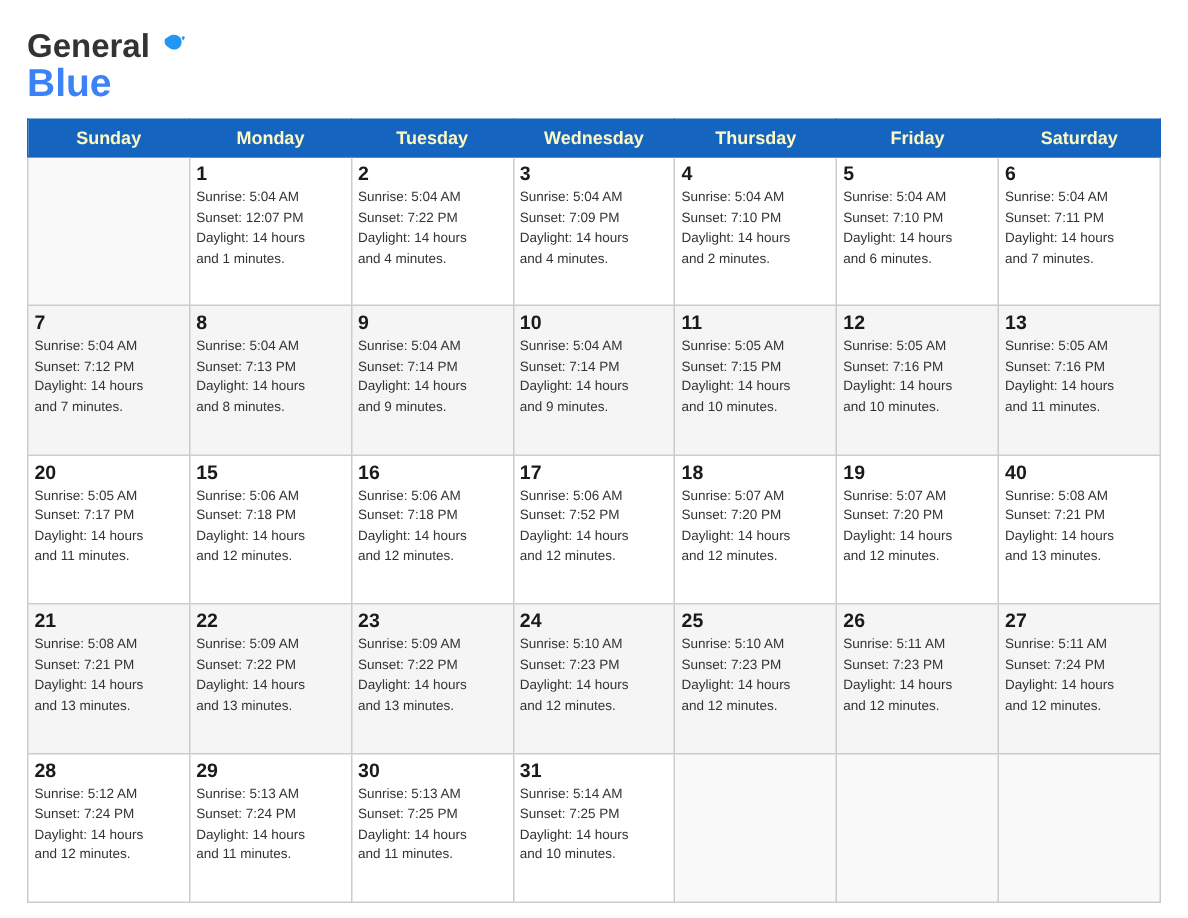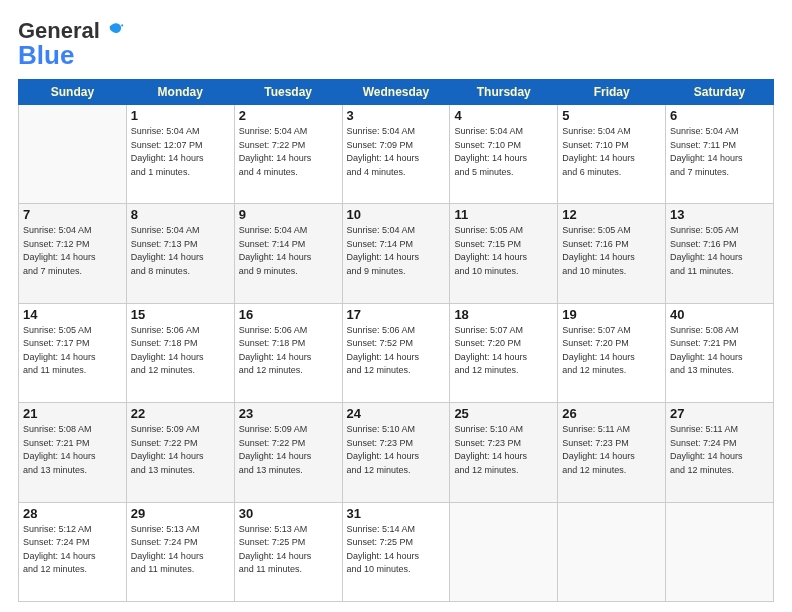"and 5 minutes." span { text: 5 -> 2 }
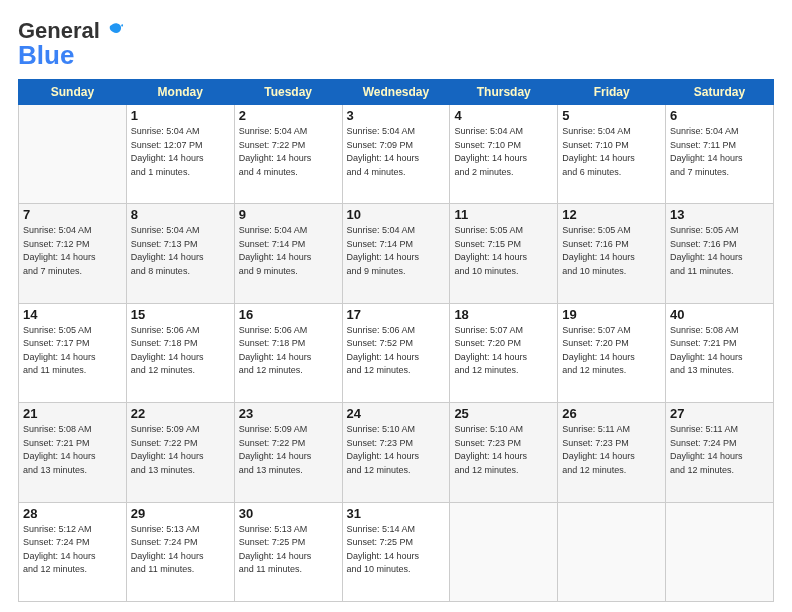"14" span.day-num { text: 14 -> 20 }
